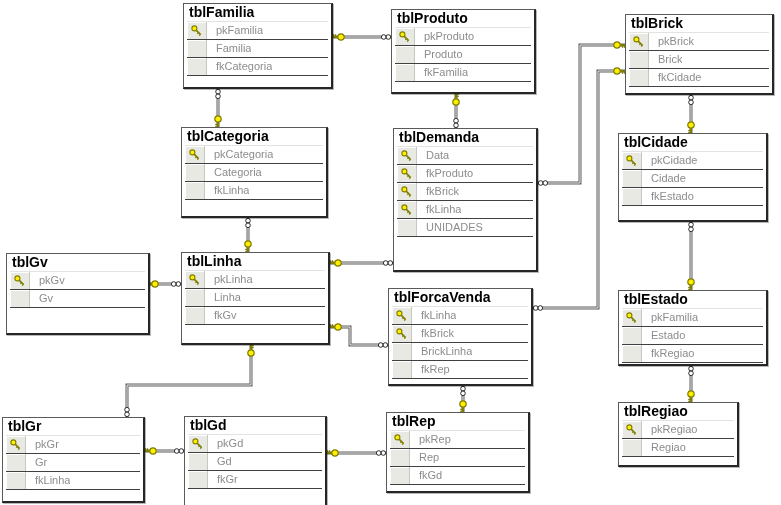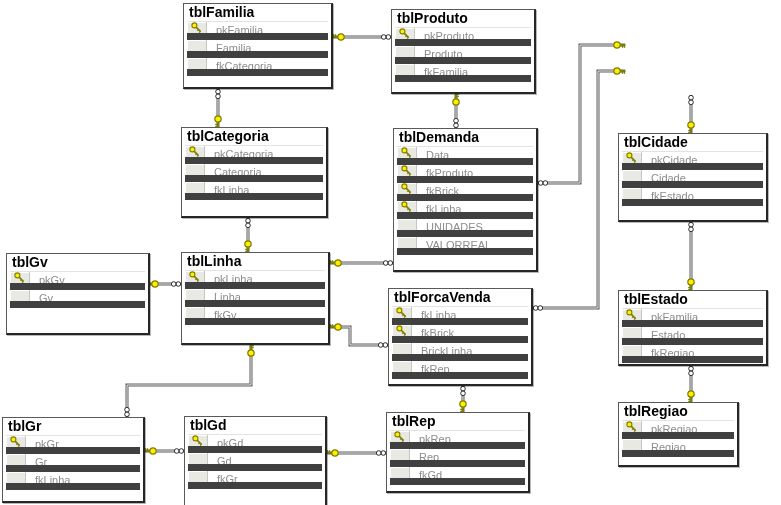"pkFamilia" .row { border-bottom: 7px solid #404040 -> 1px solid #404040 }
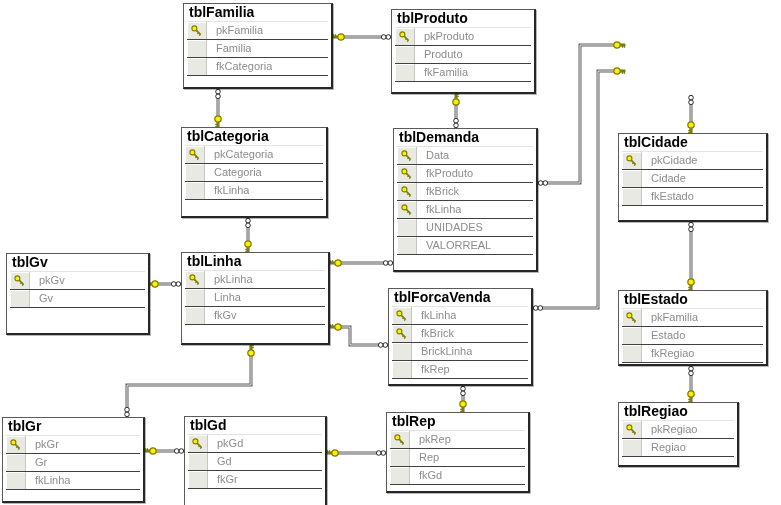"tblBrick" div.tbl { html: none -> <div> <div>tblBrick</div> <div> <div> <div> <svg> <line></line> <line></line> <line></line> <circle></circle> </svg> </div> <div>pkBrick</div> </div> <div> <div></div> <div>Brick</div> </div> <div> <div></div> <div>fkCidade</div> </div> </div> </div> }
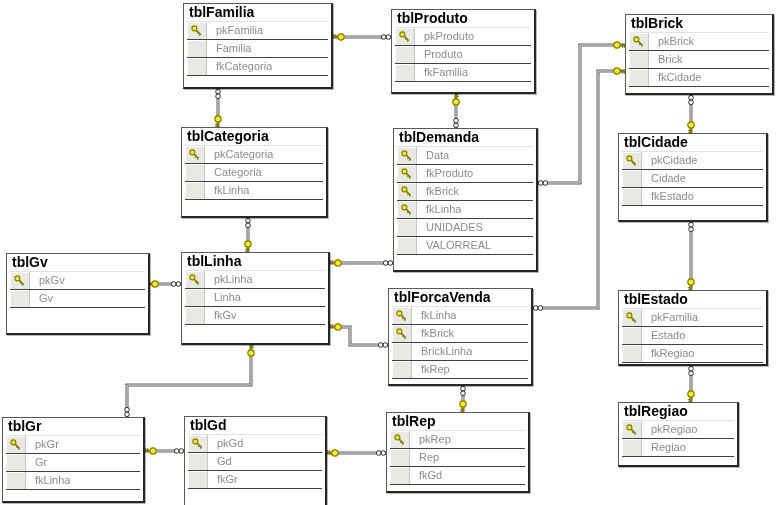"VALORREAL" div.row { html: <div> <div></div> <div>VALORREAL</div> </div> -> none }
